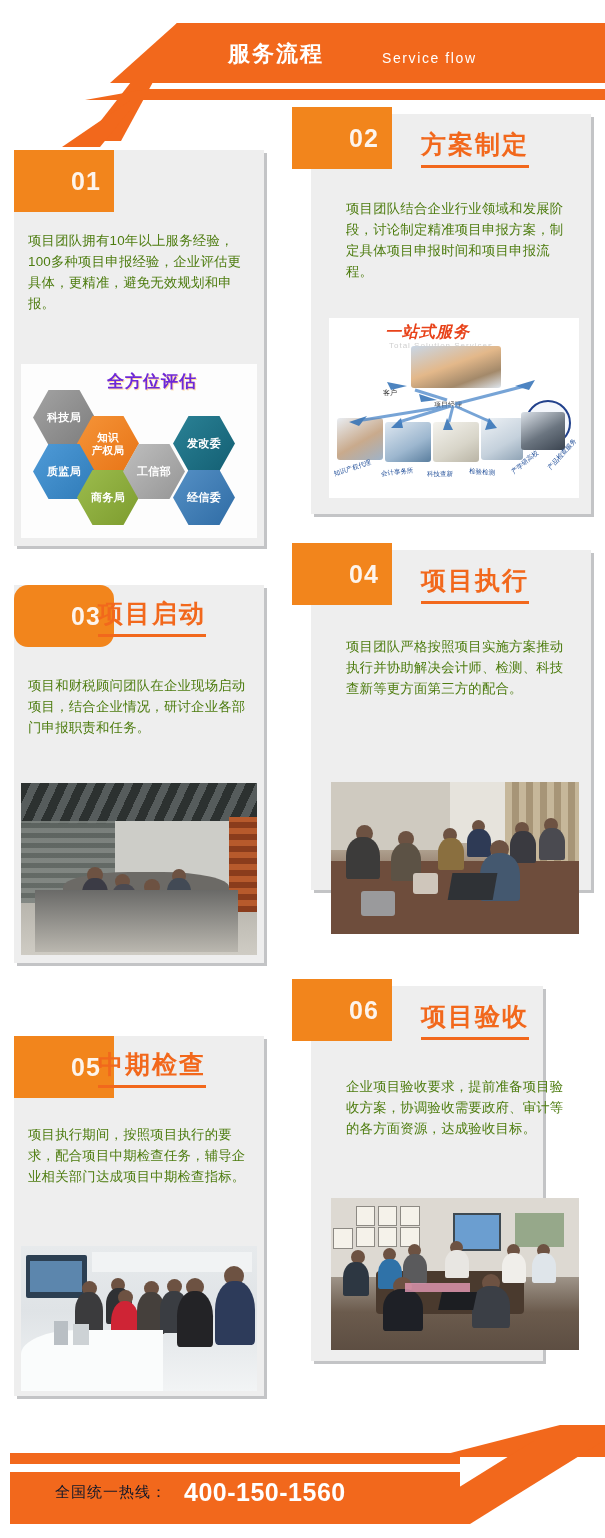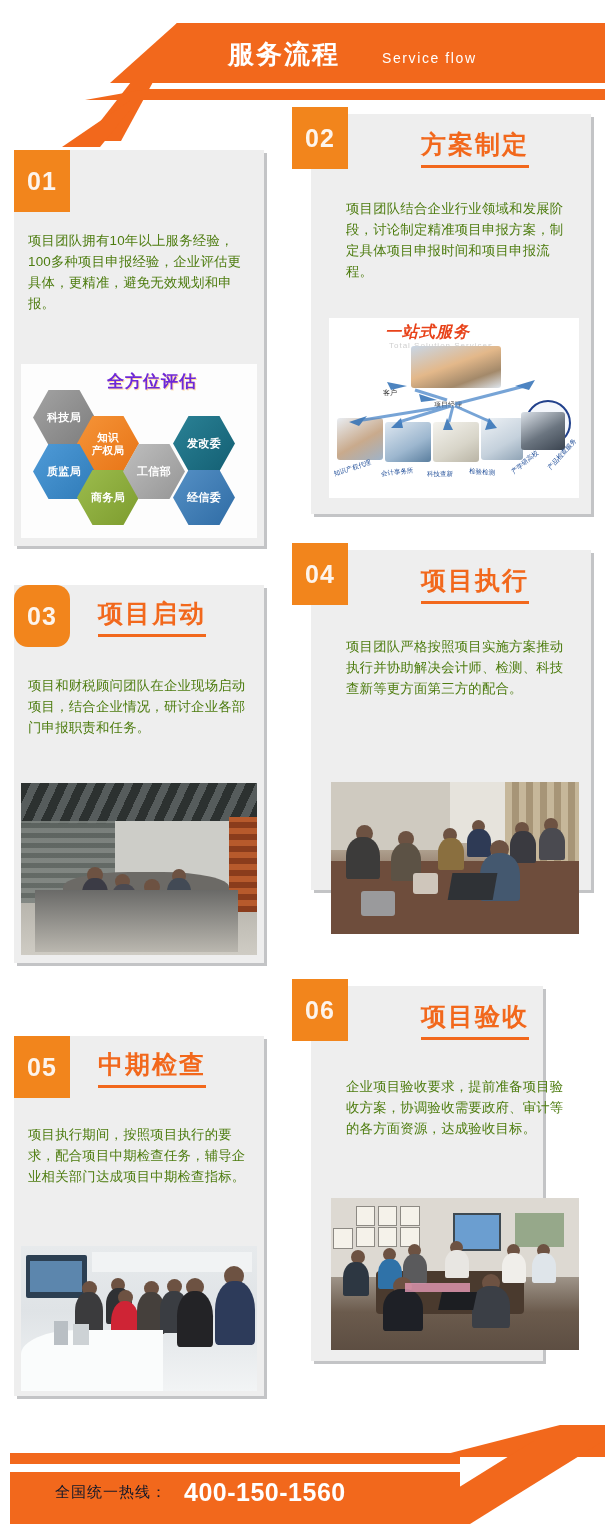"服务流程" .hdr-title { font-size: 26px -> 22px }
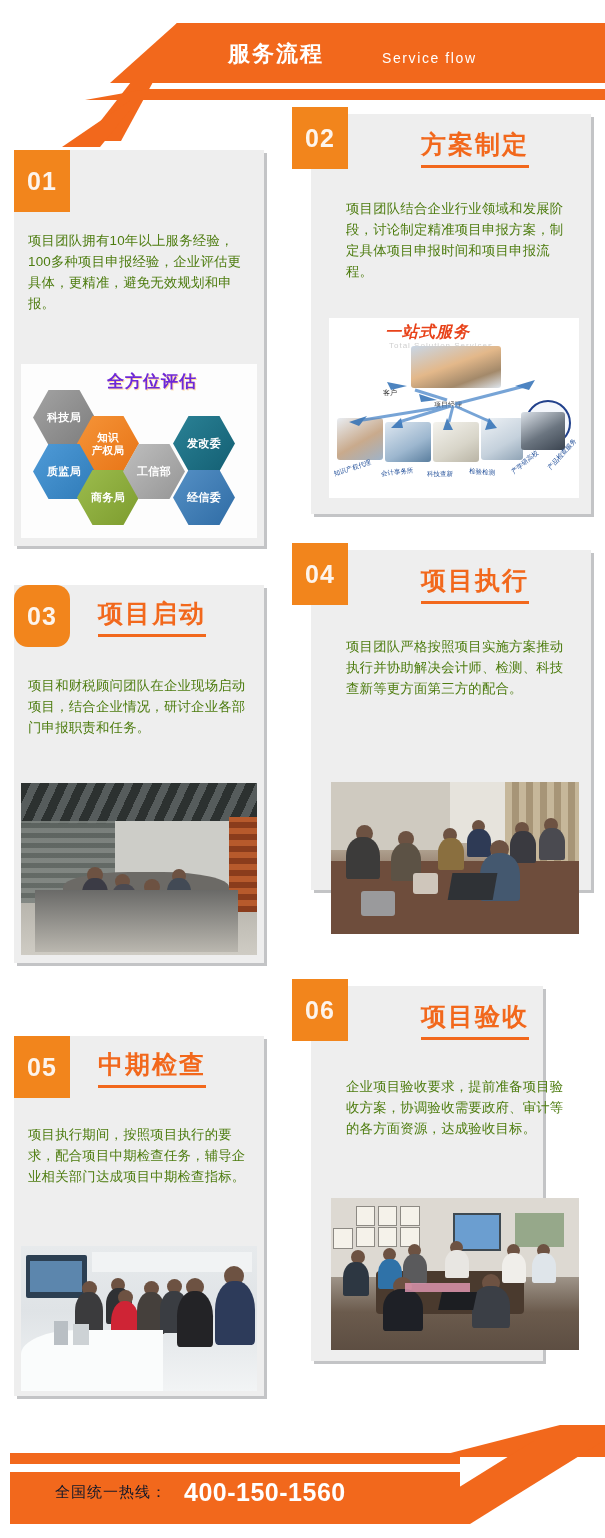"02" .badge { padding-left: none -> 44px }
